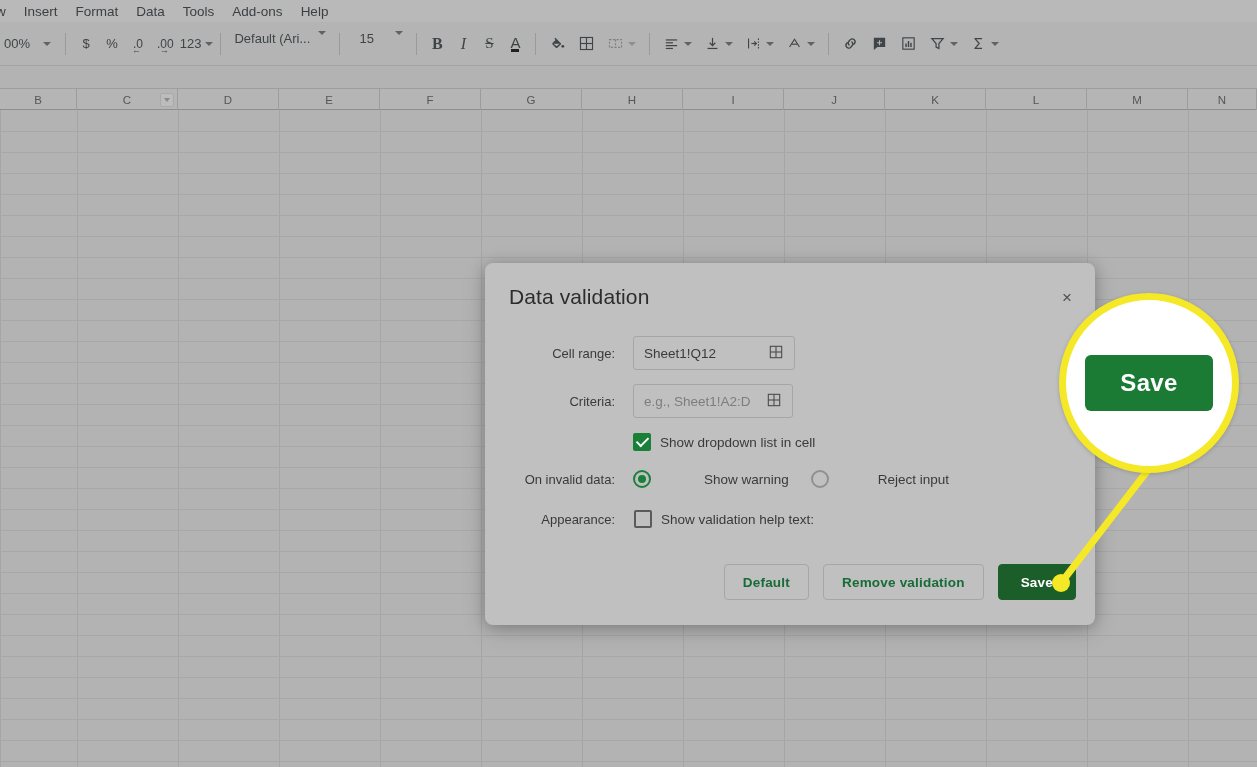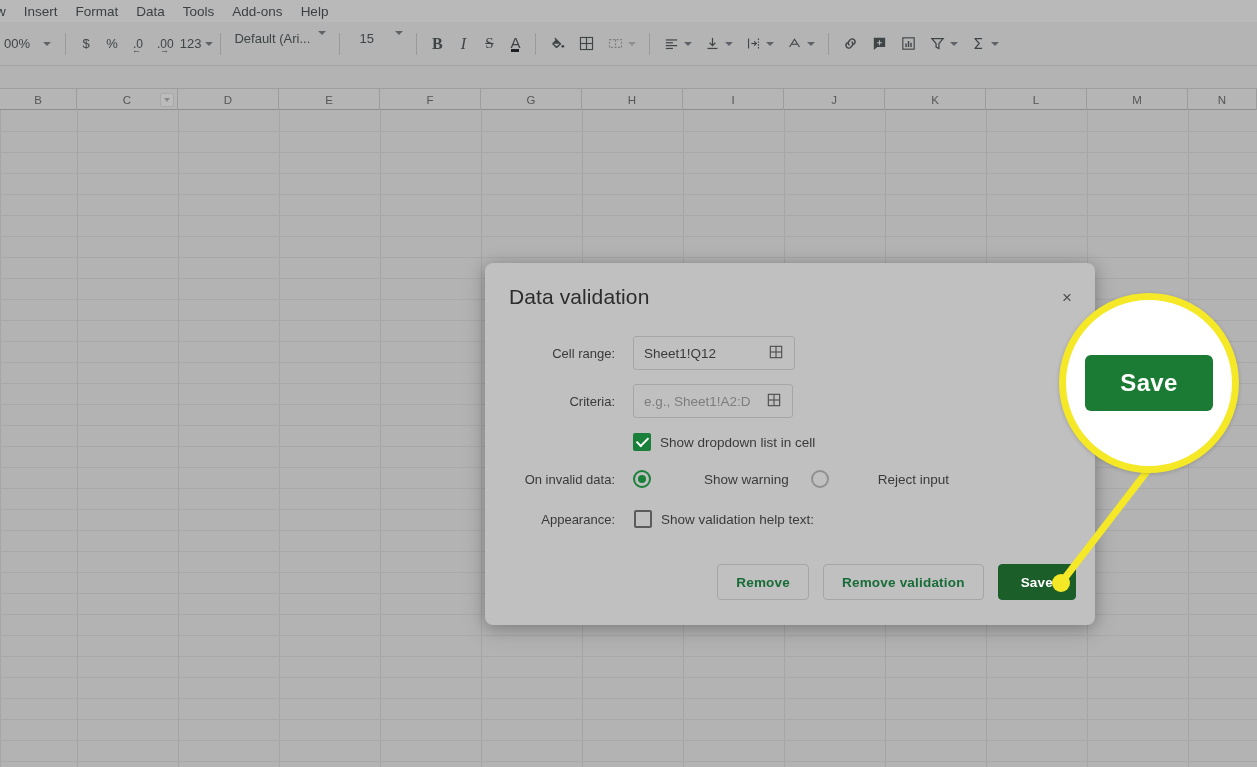"Remove" div.btn { text: Remove -> Default }
